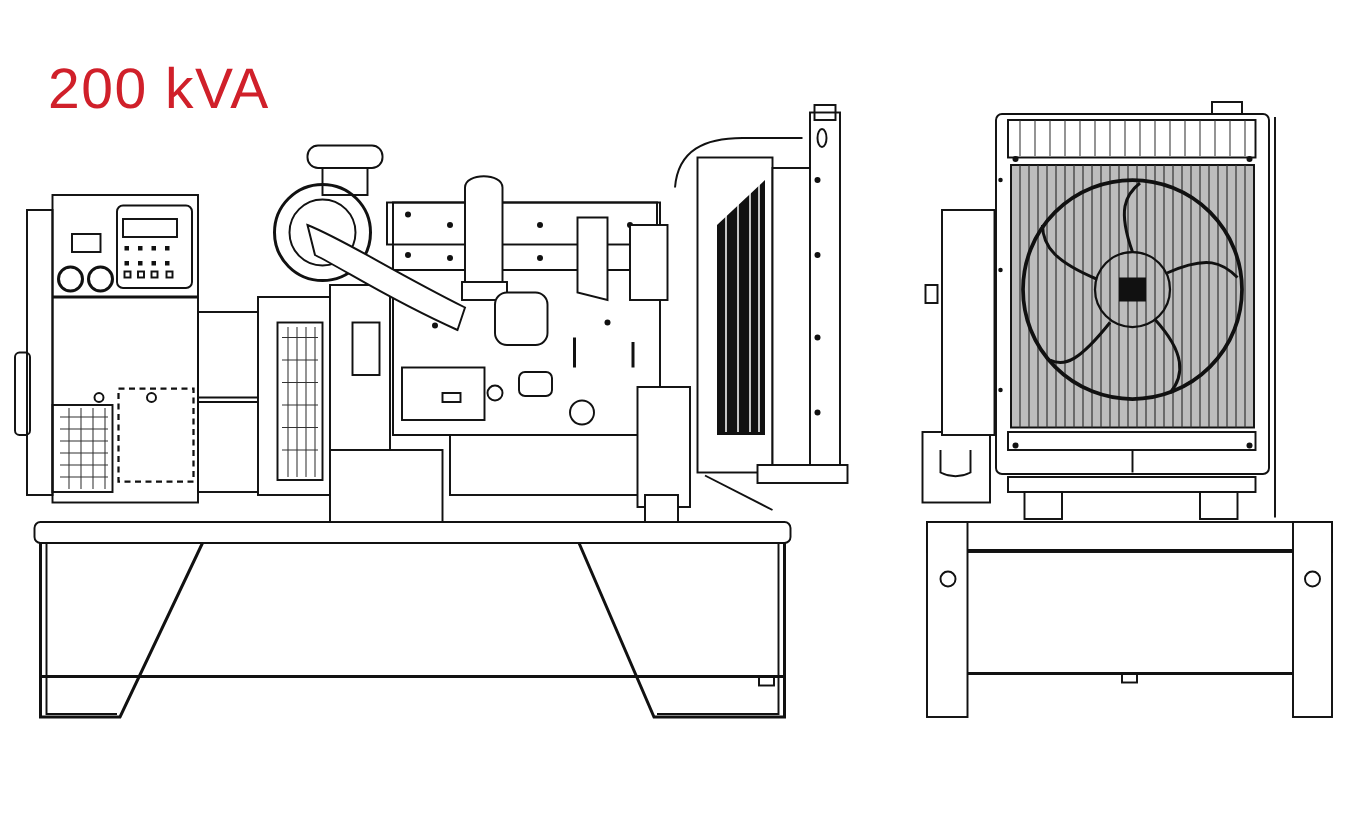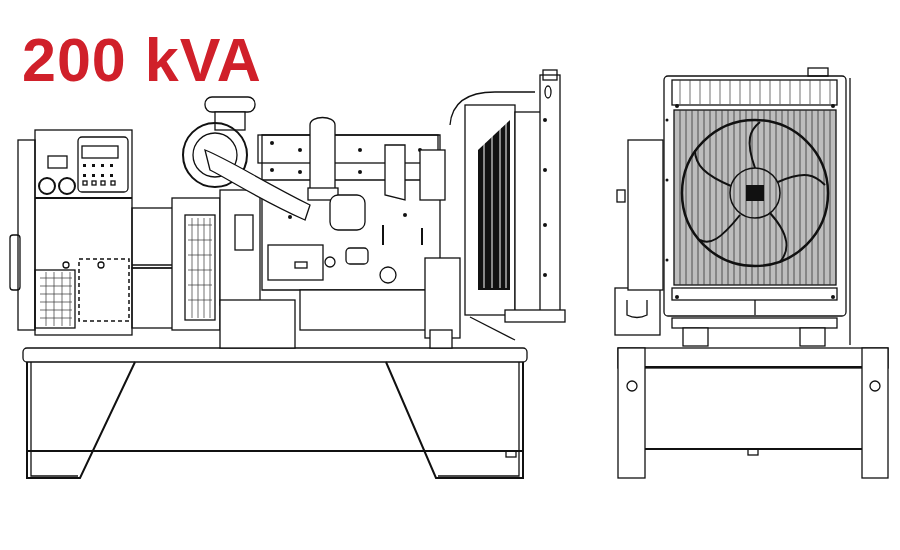"200 kVA" .title { font-size: 61px -> 38px; font-weight: bold -> normal; left: 22px -> 32px }
